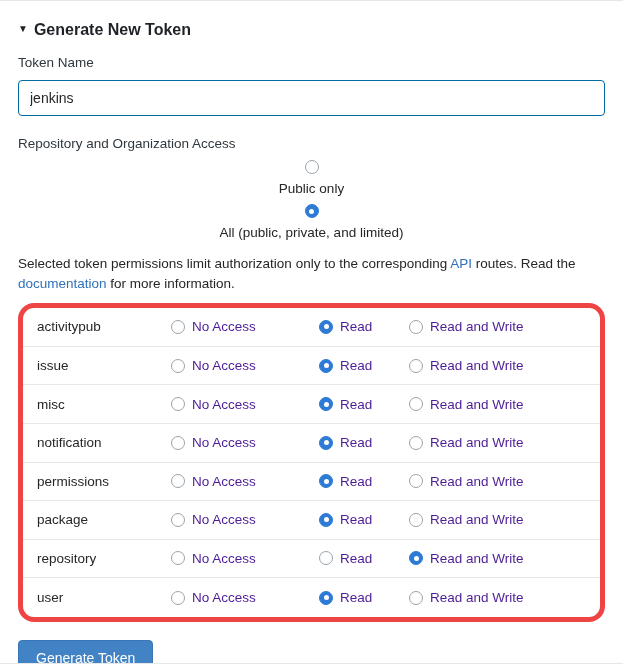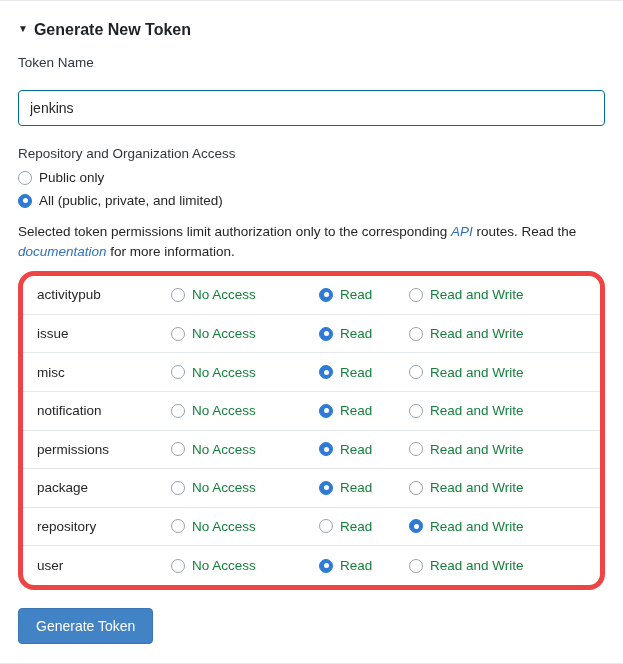"Token Name" .field-label { margin-bottom: 20px -> 10px }
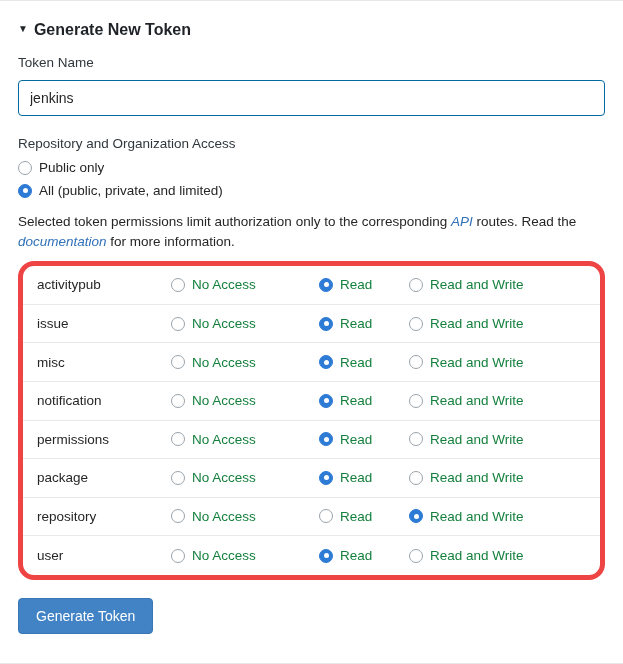"Public only" .radio-line { flex-direction: none -> column }
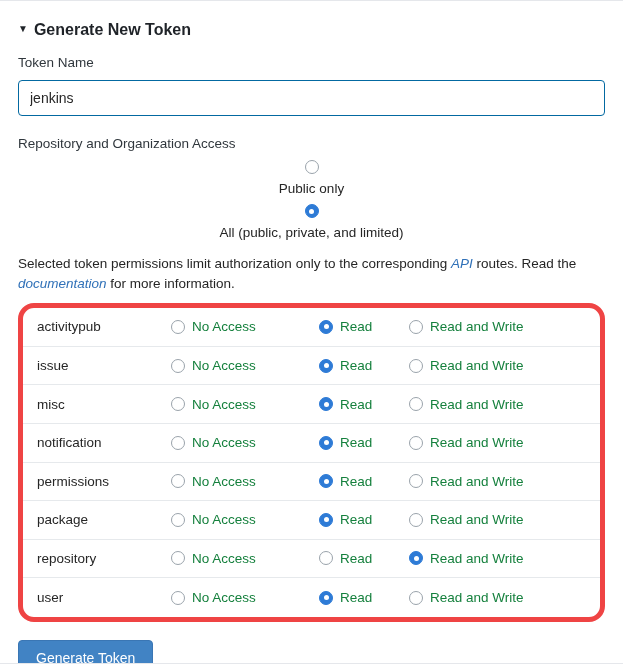"API" .note a { font-style: italic -> none }
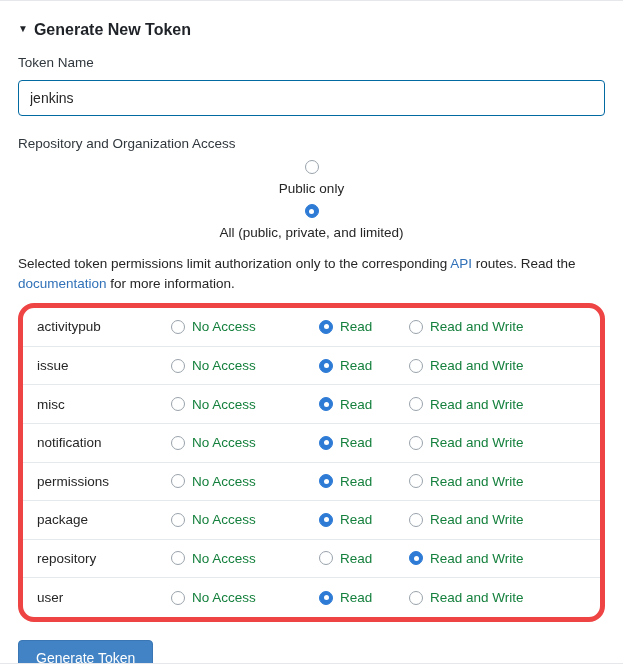"No Access" .perm-opt { color: #15803d -> #4c1d95 }
